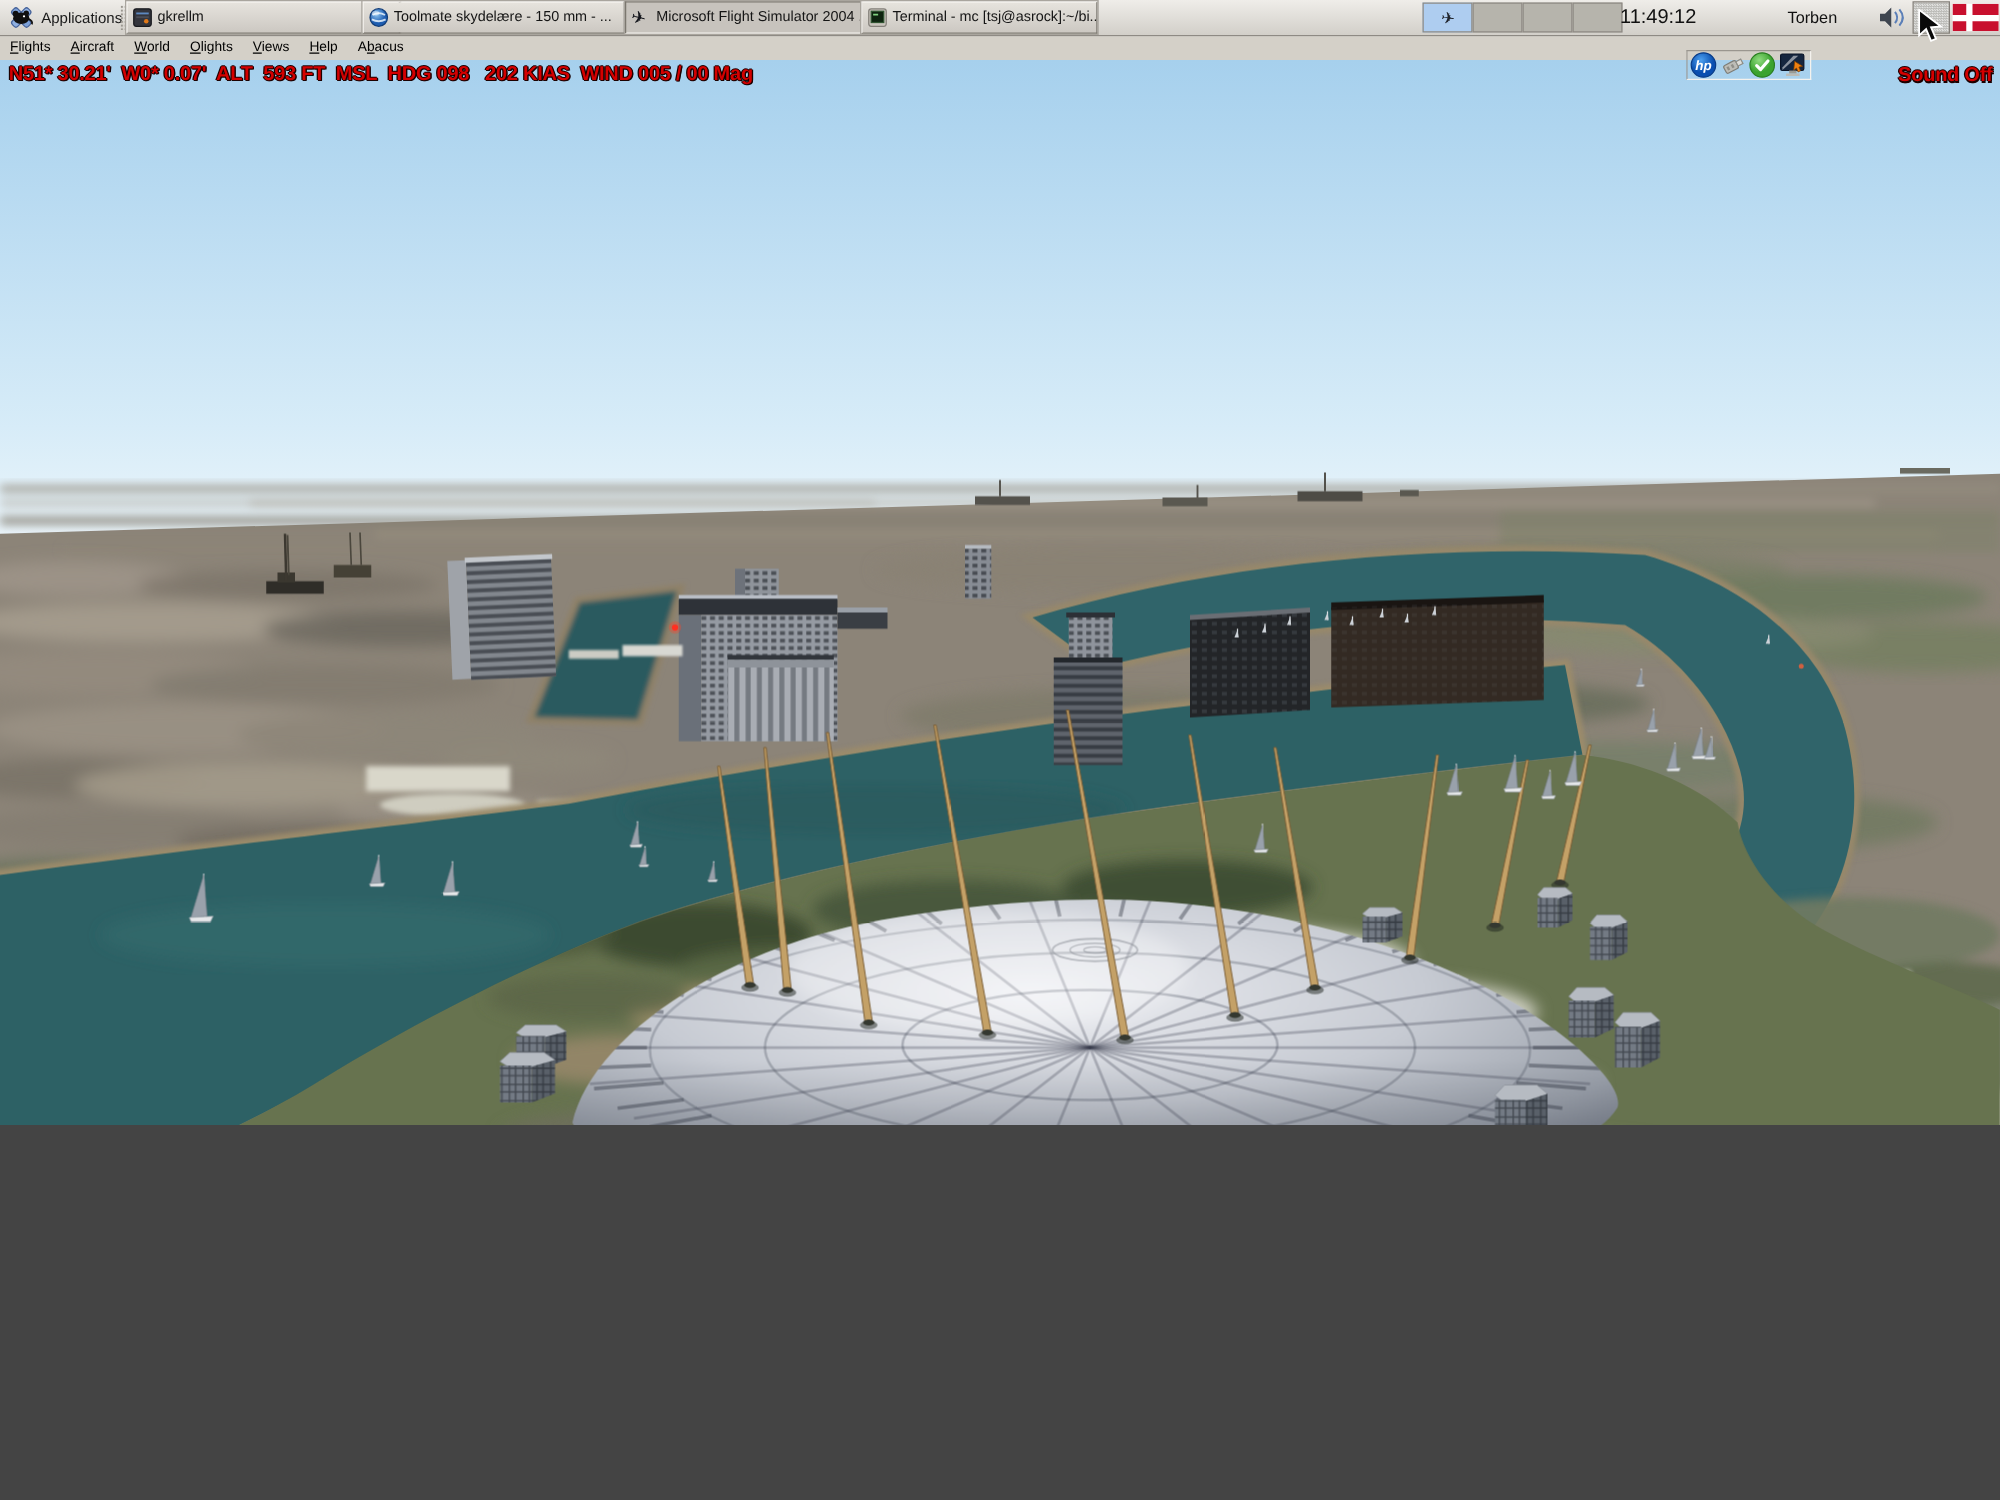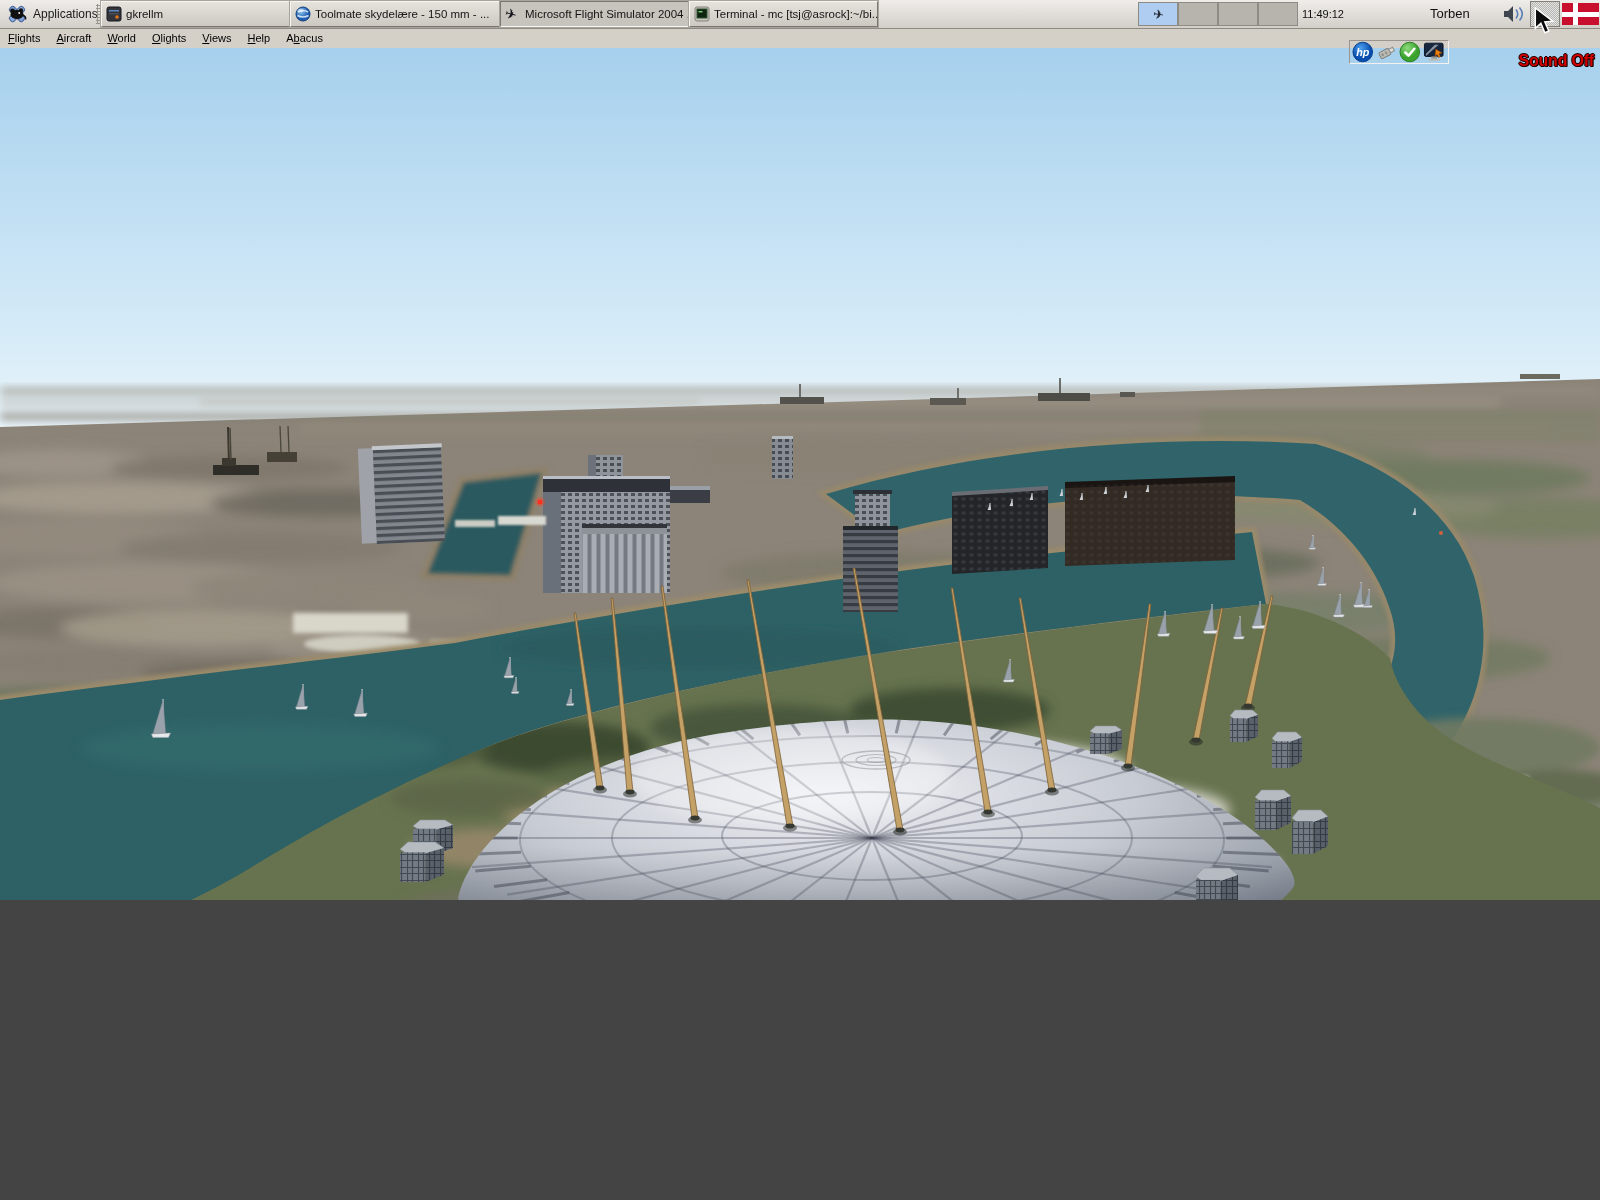"11:49:12" .clock { font-size: 11px -> 16px }
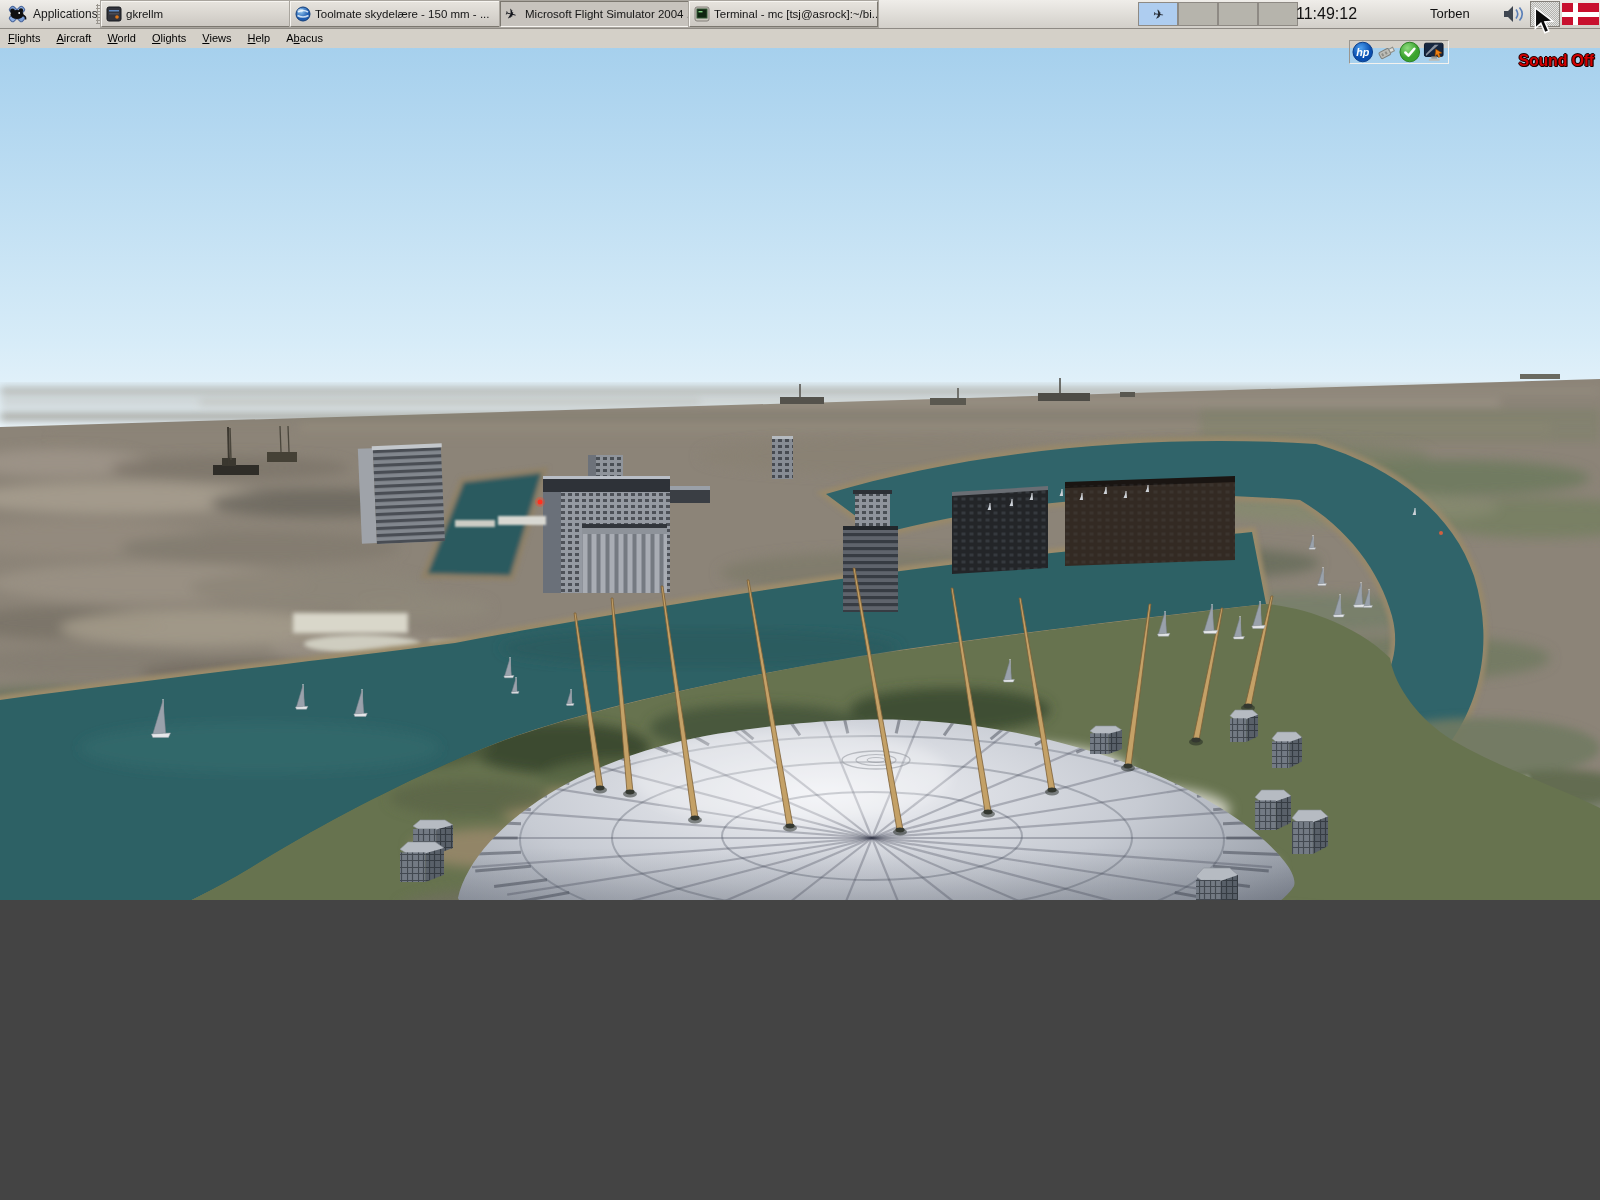"N51* 30.21' W0* 0.07' ALT" div.hud { html: none -> <div>N51* 30.21' W0* 0.07' ALT 593 FT MSL HDG 098 202 KIAS WIND 005 / 00 Mag</div> }
